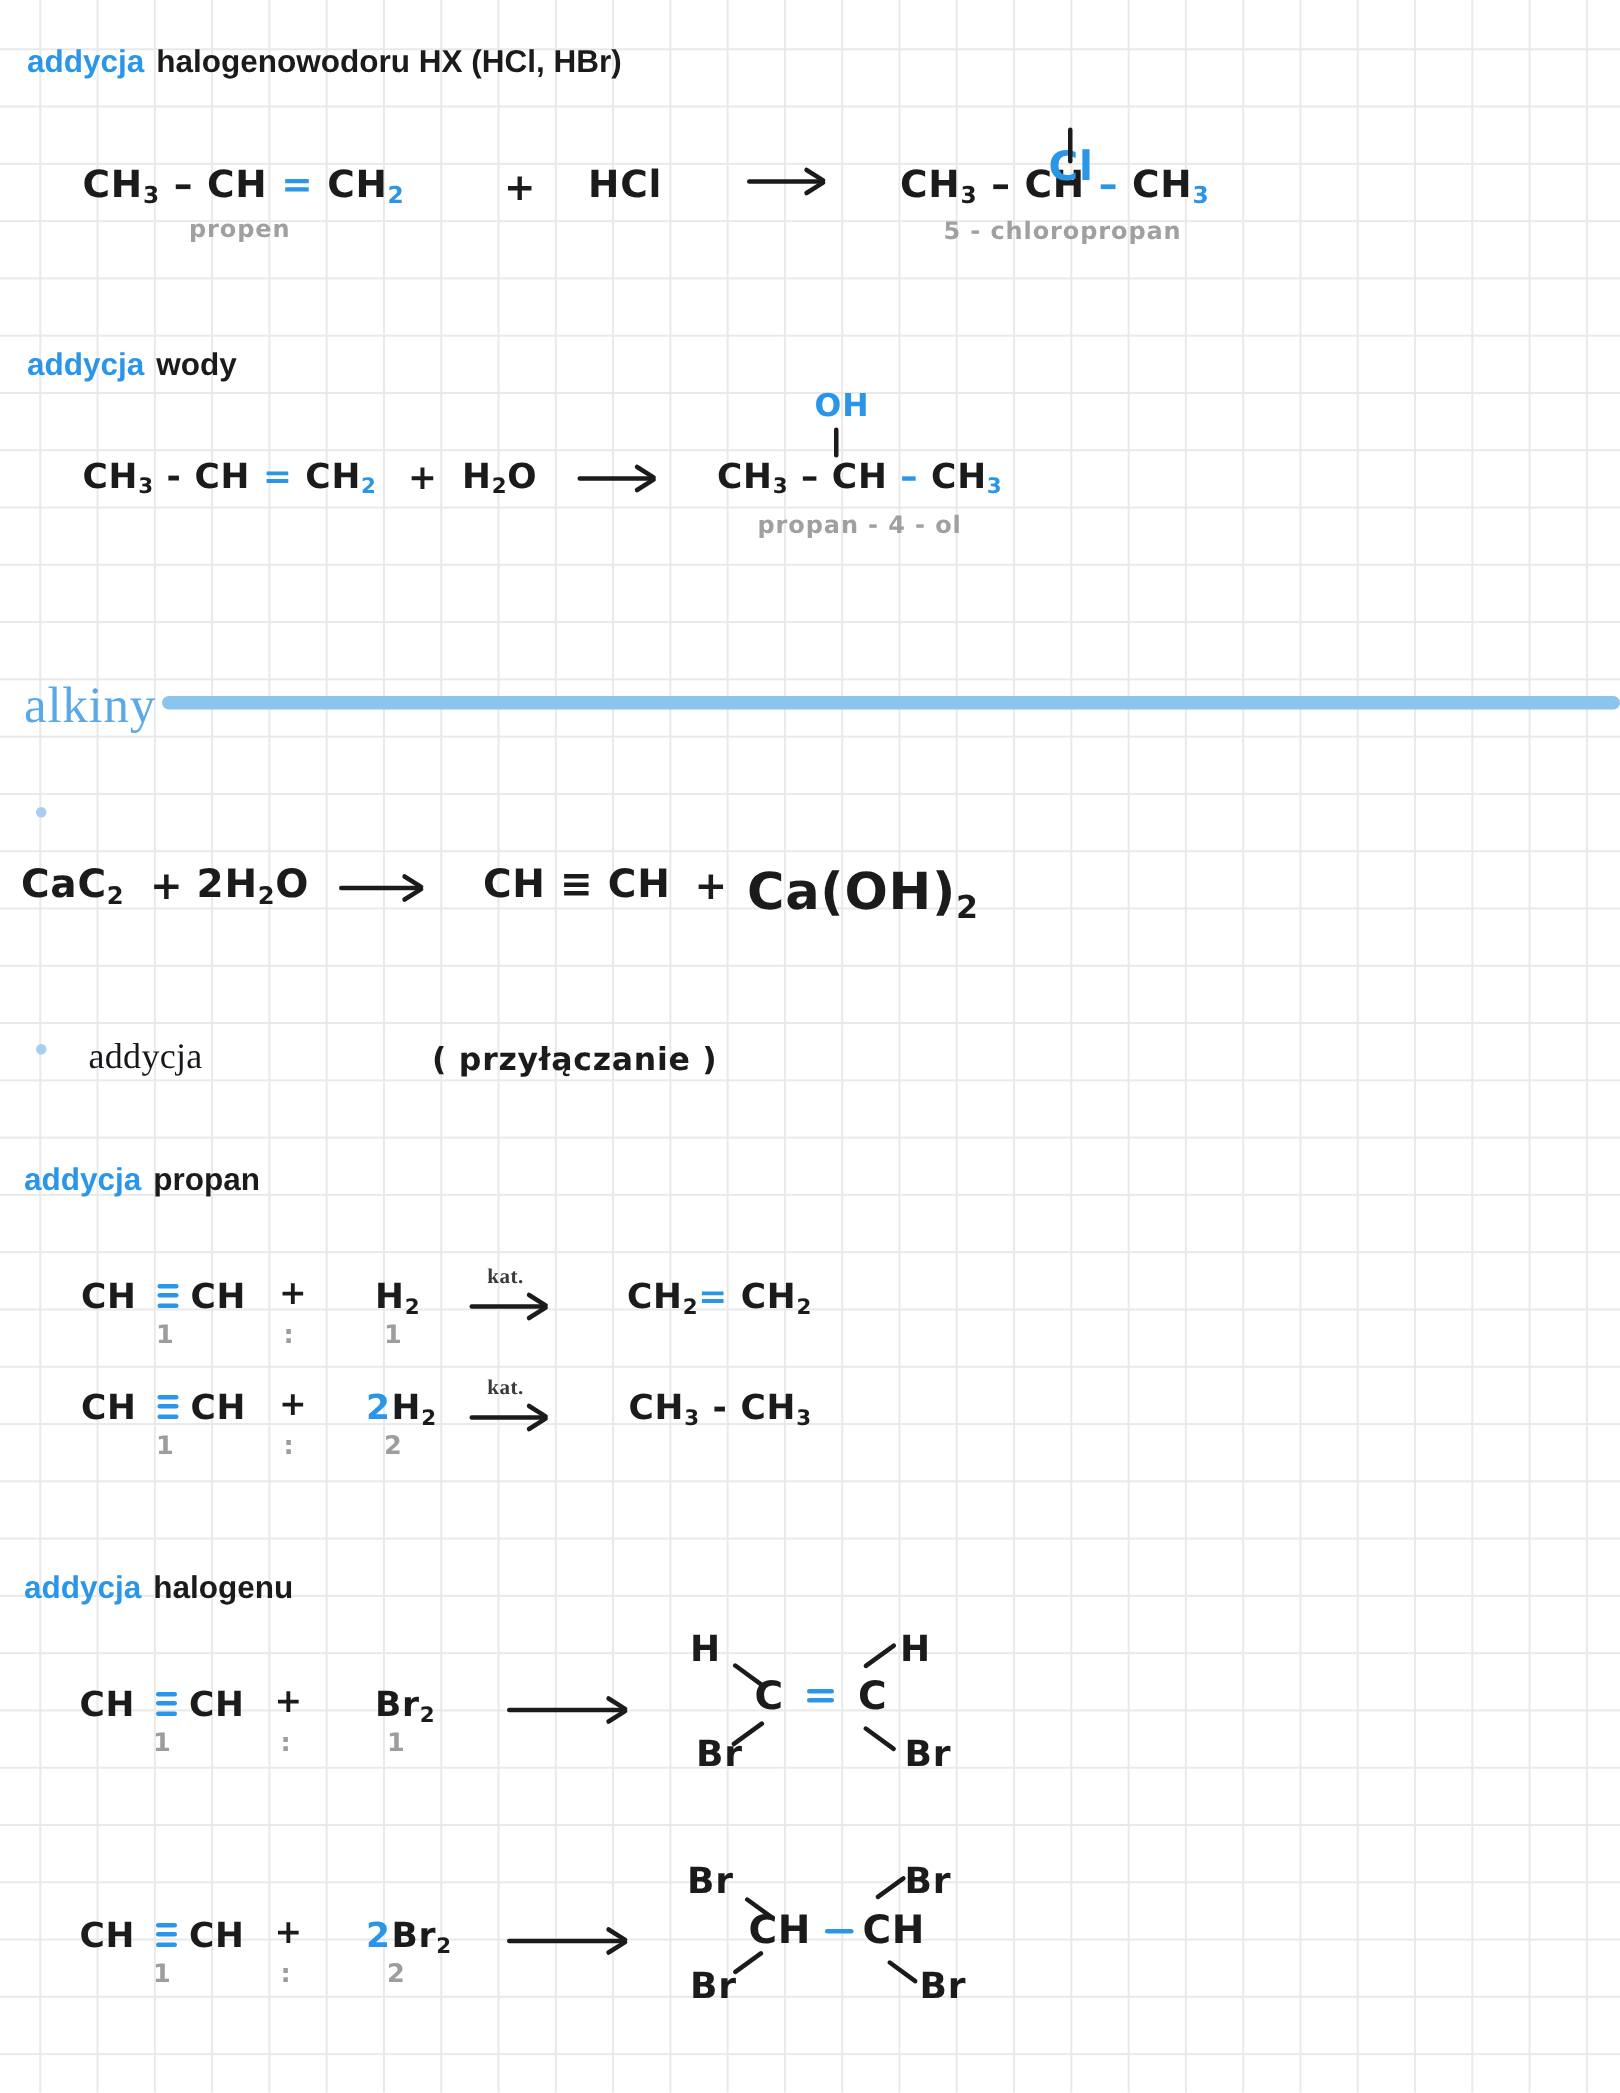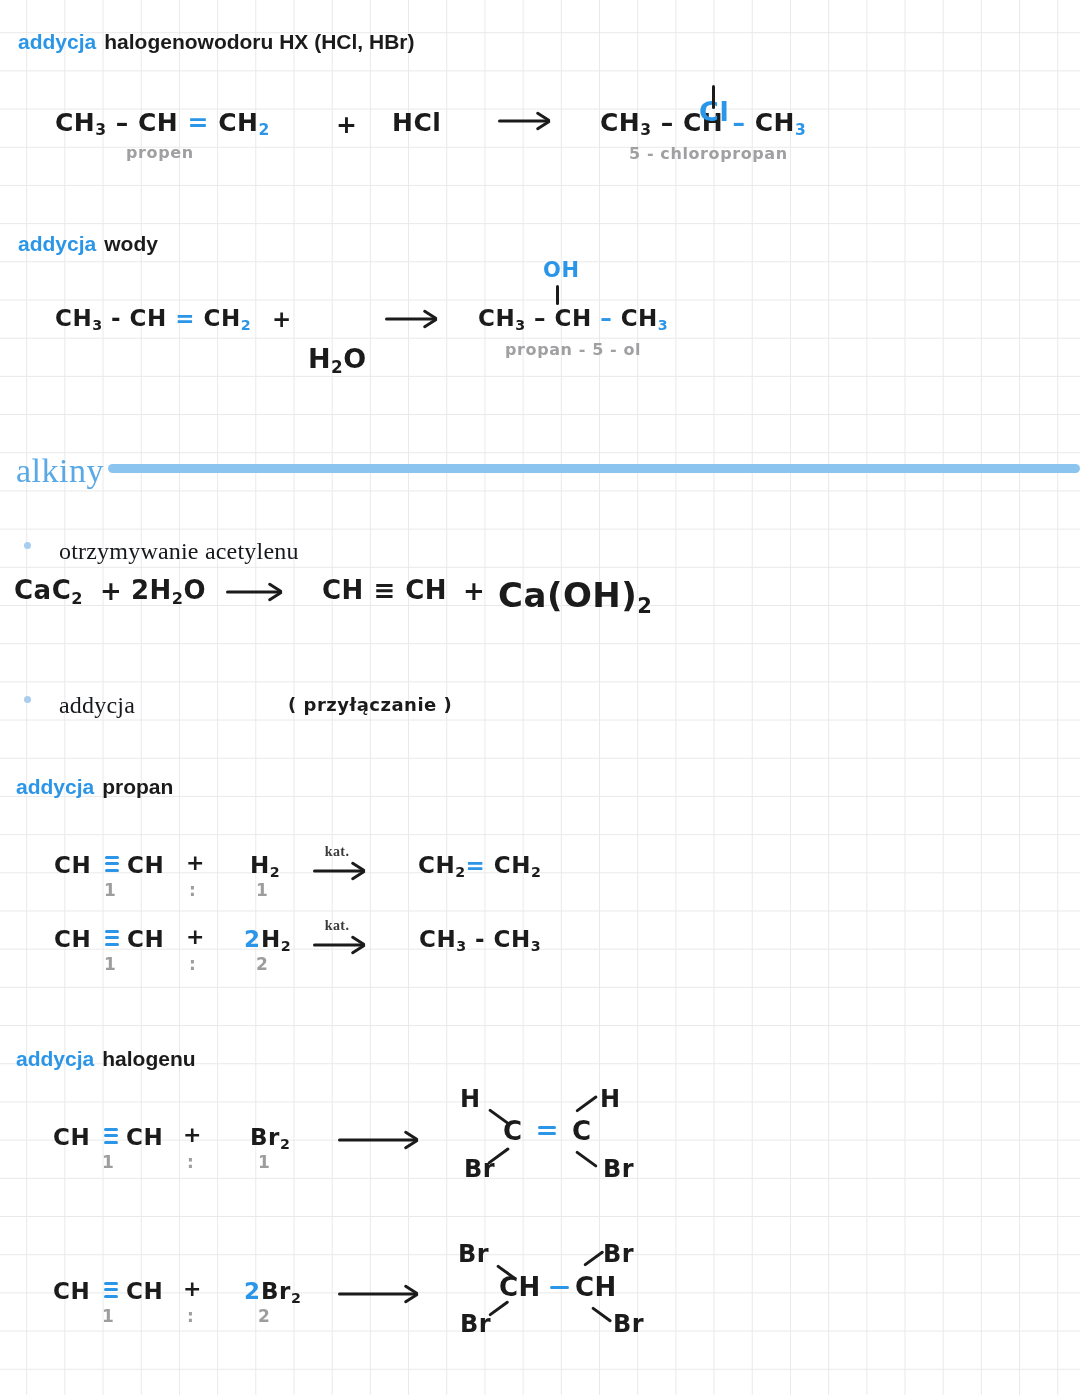"H2O" div.abs { font-size: 27px -> 23px; margin-top: 38px -> none }
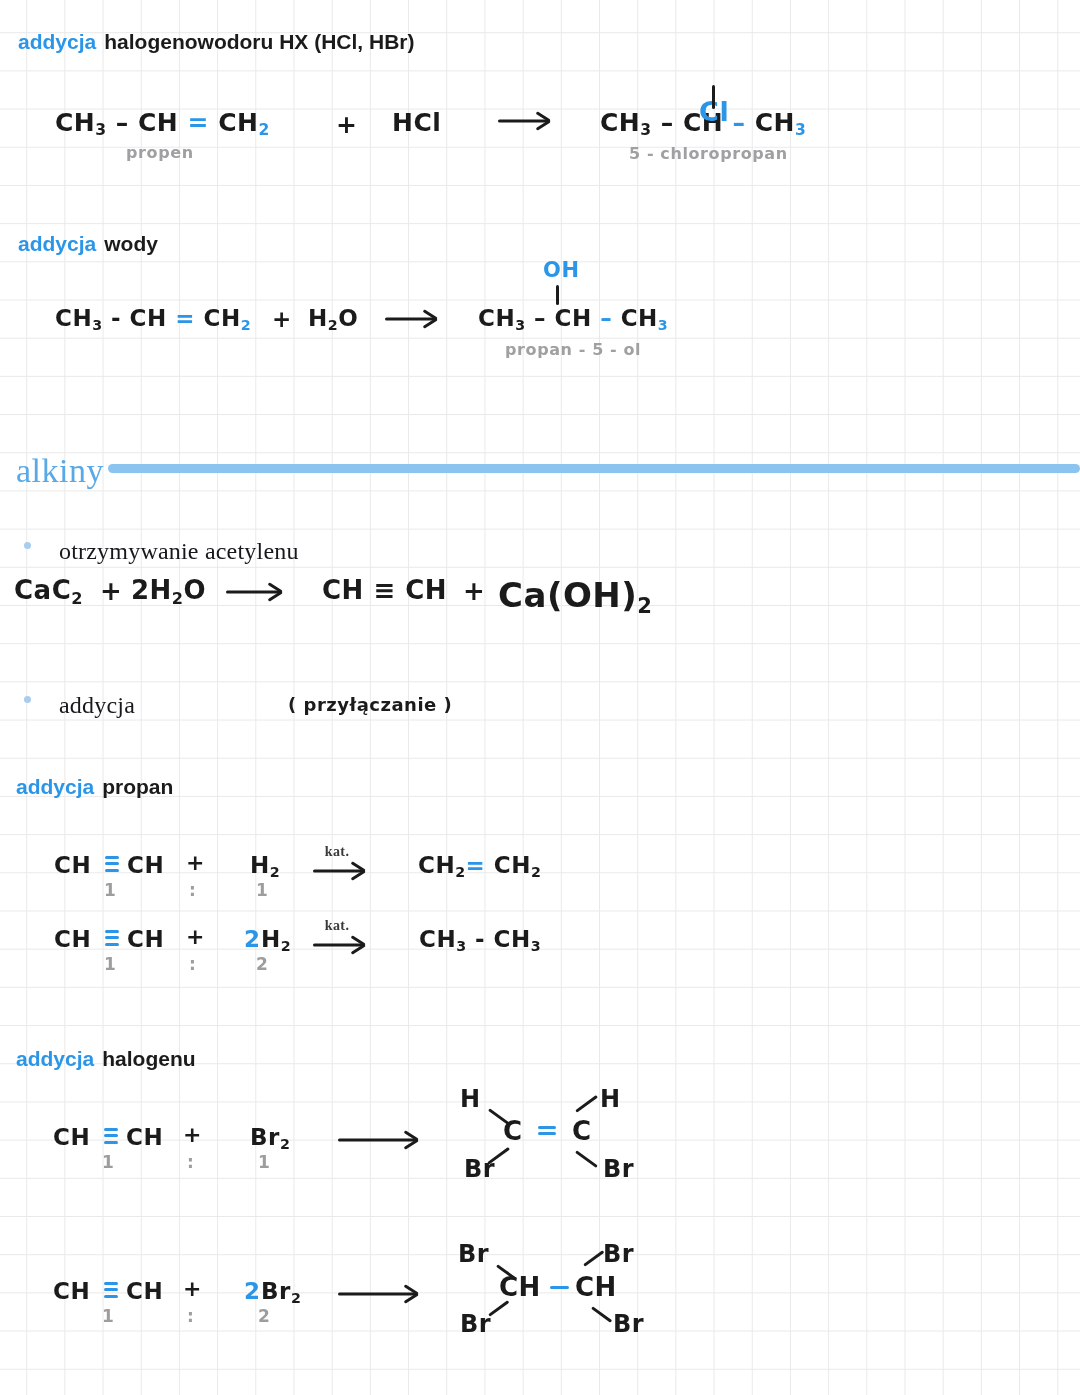"propan - 5 - ol" div.abs { text: 5 -> 4 }
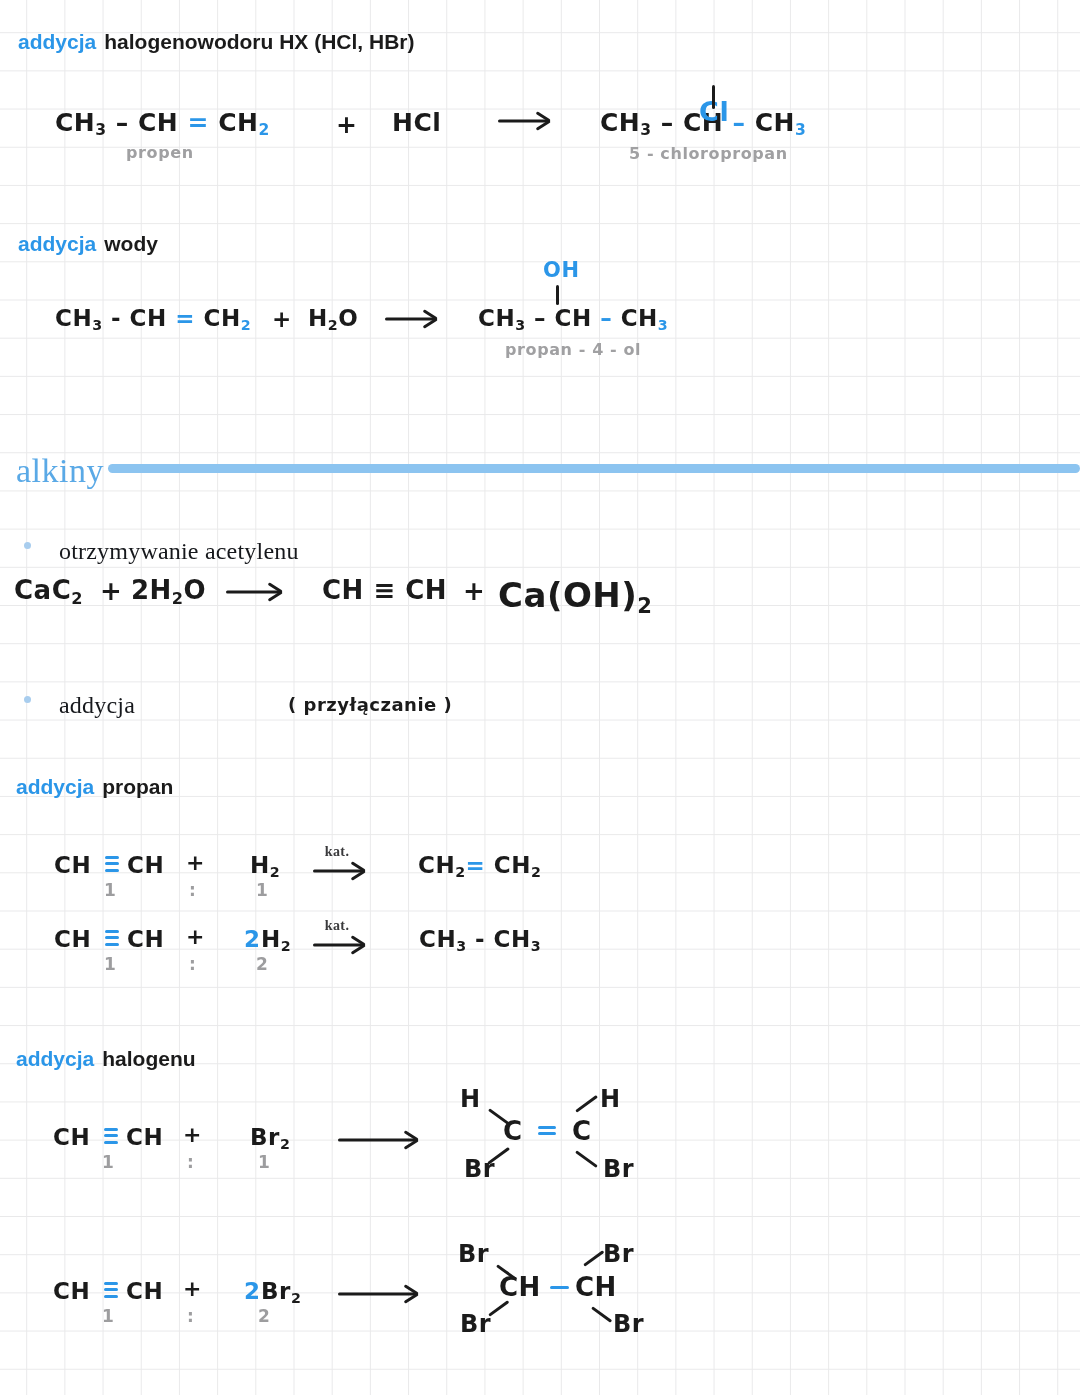"otrzymywanie acetylenu" span.bullet-text { html: <span>otrzymywanie acetylenu</span> -> none }
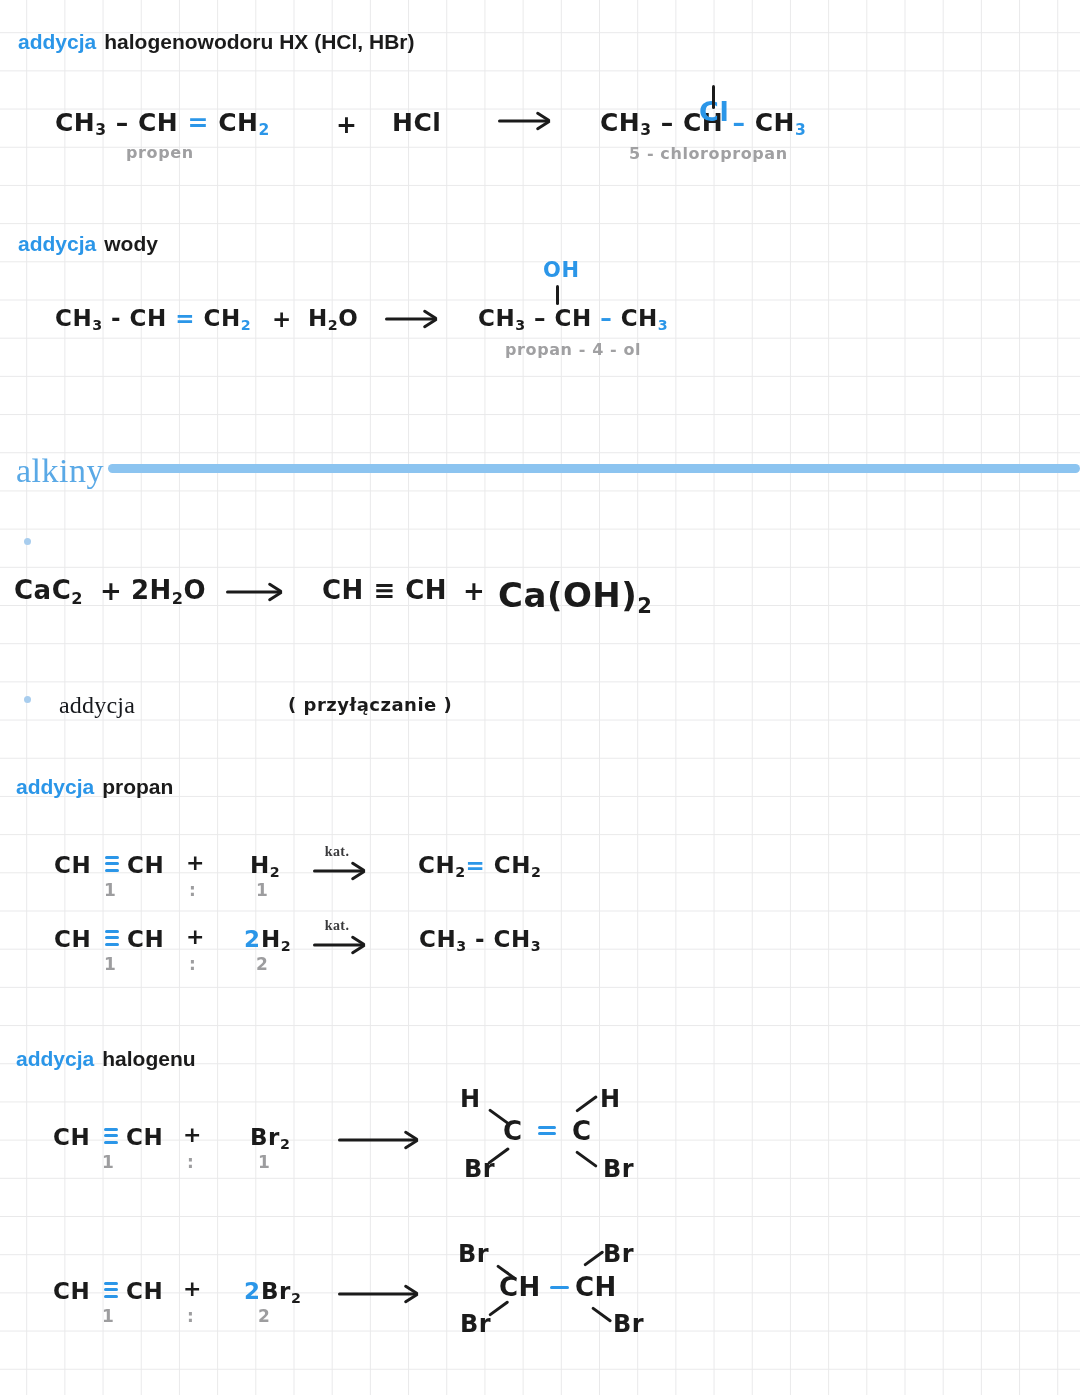"( przyłączanie )" div.abs { font-size: 18px -> 21px }
